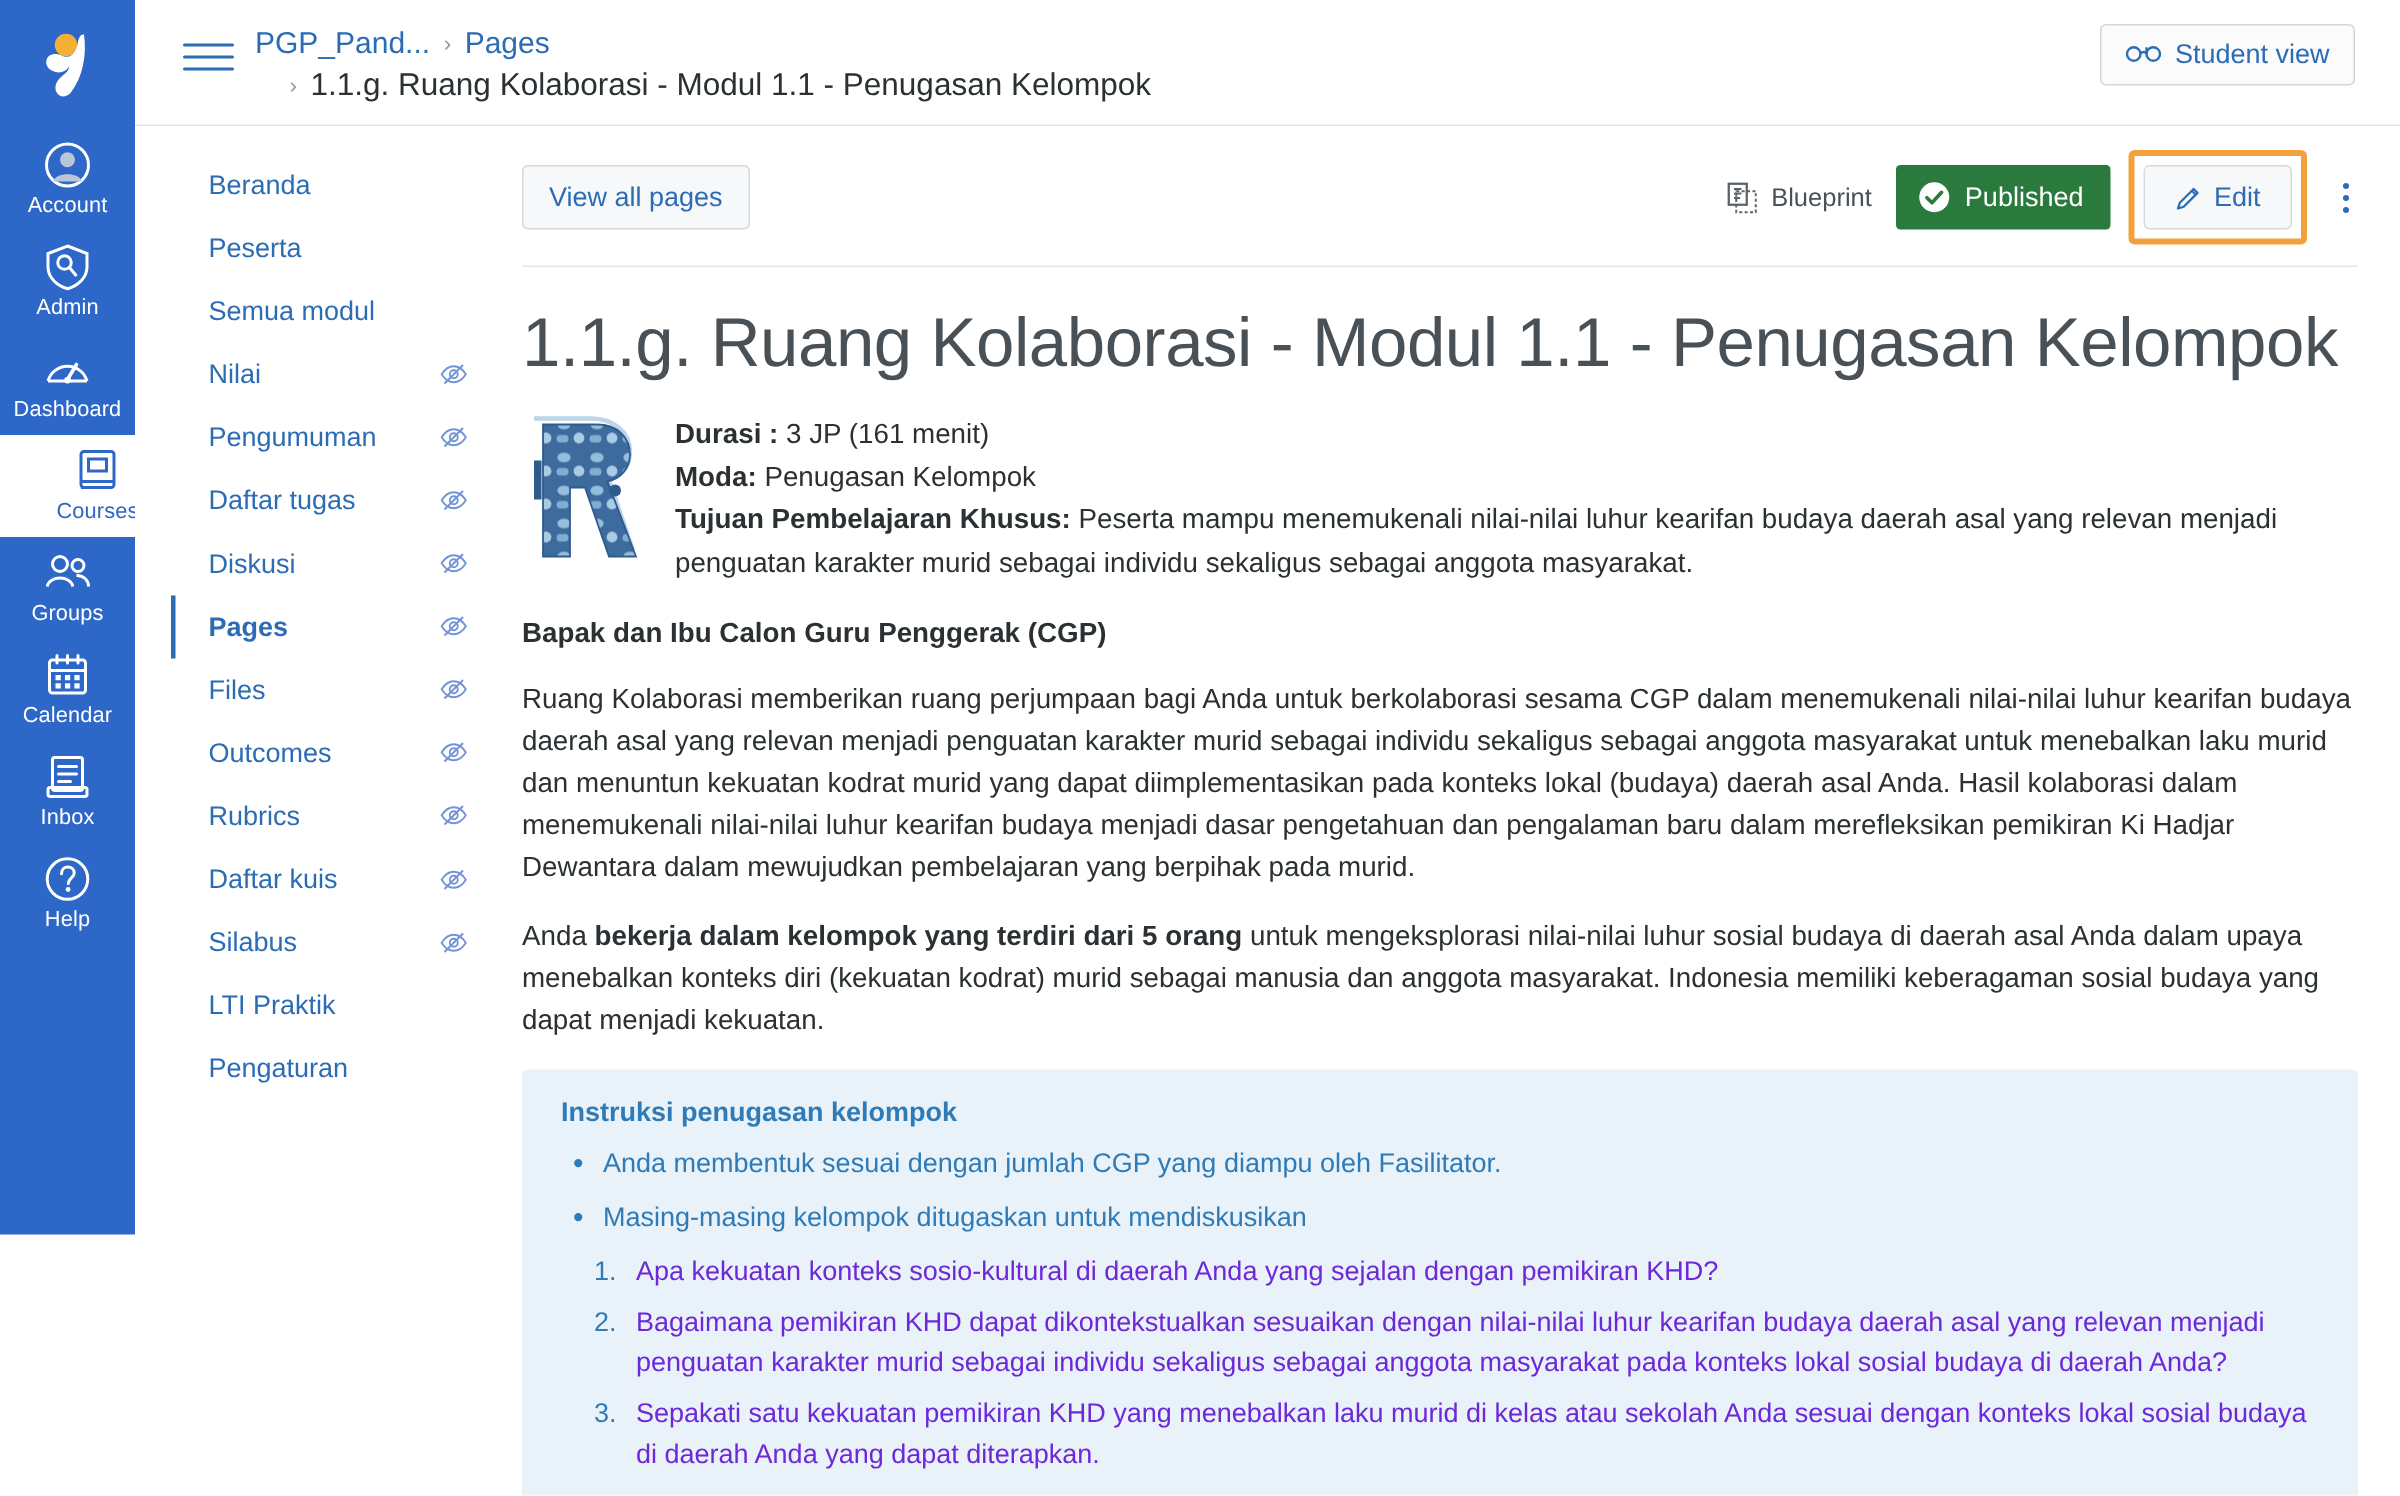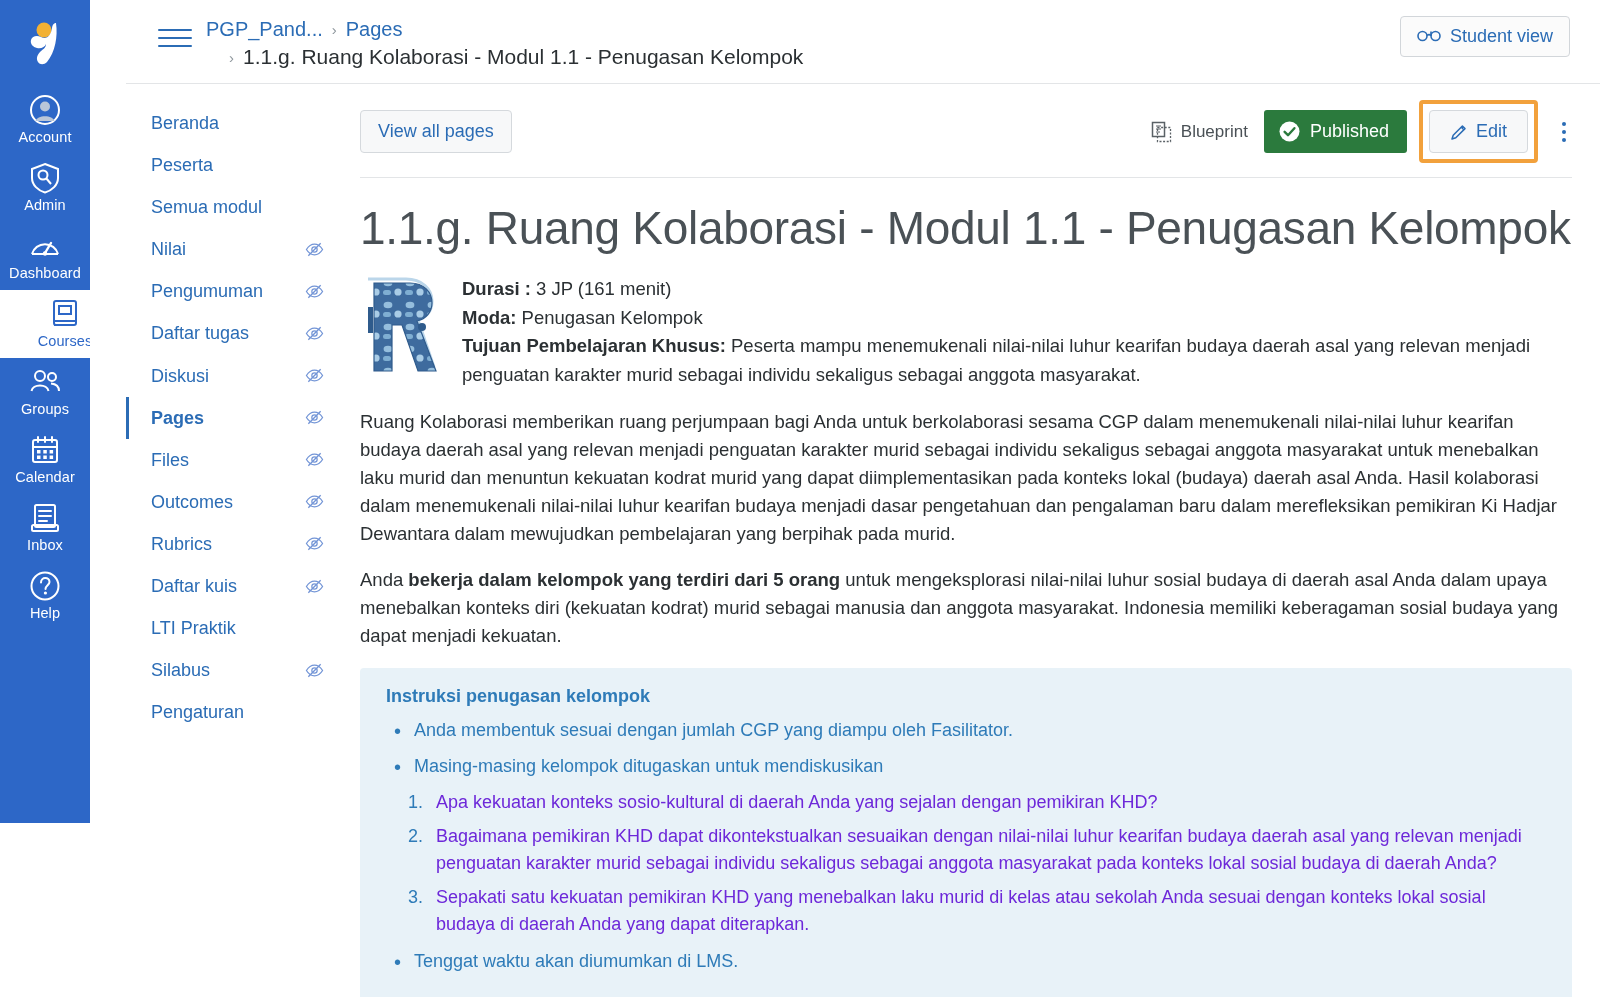"PGP_Pand..." .main { padding-left: 36px -> none }
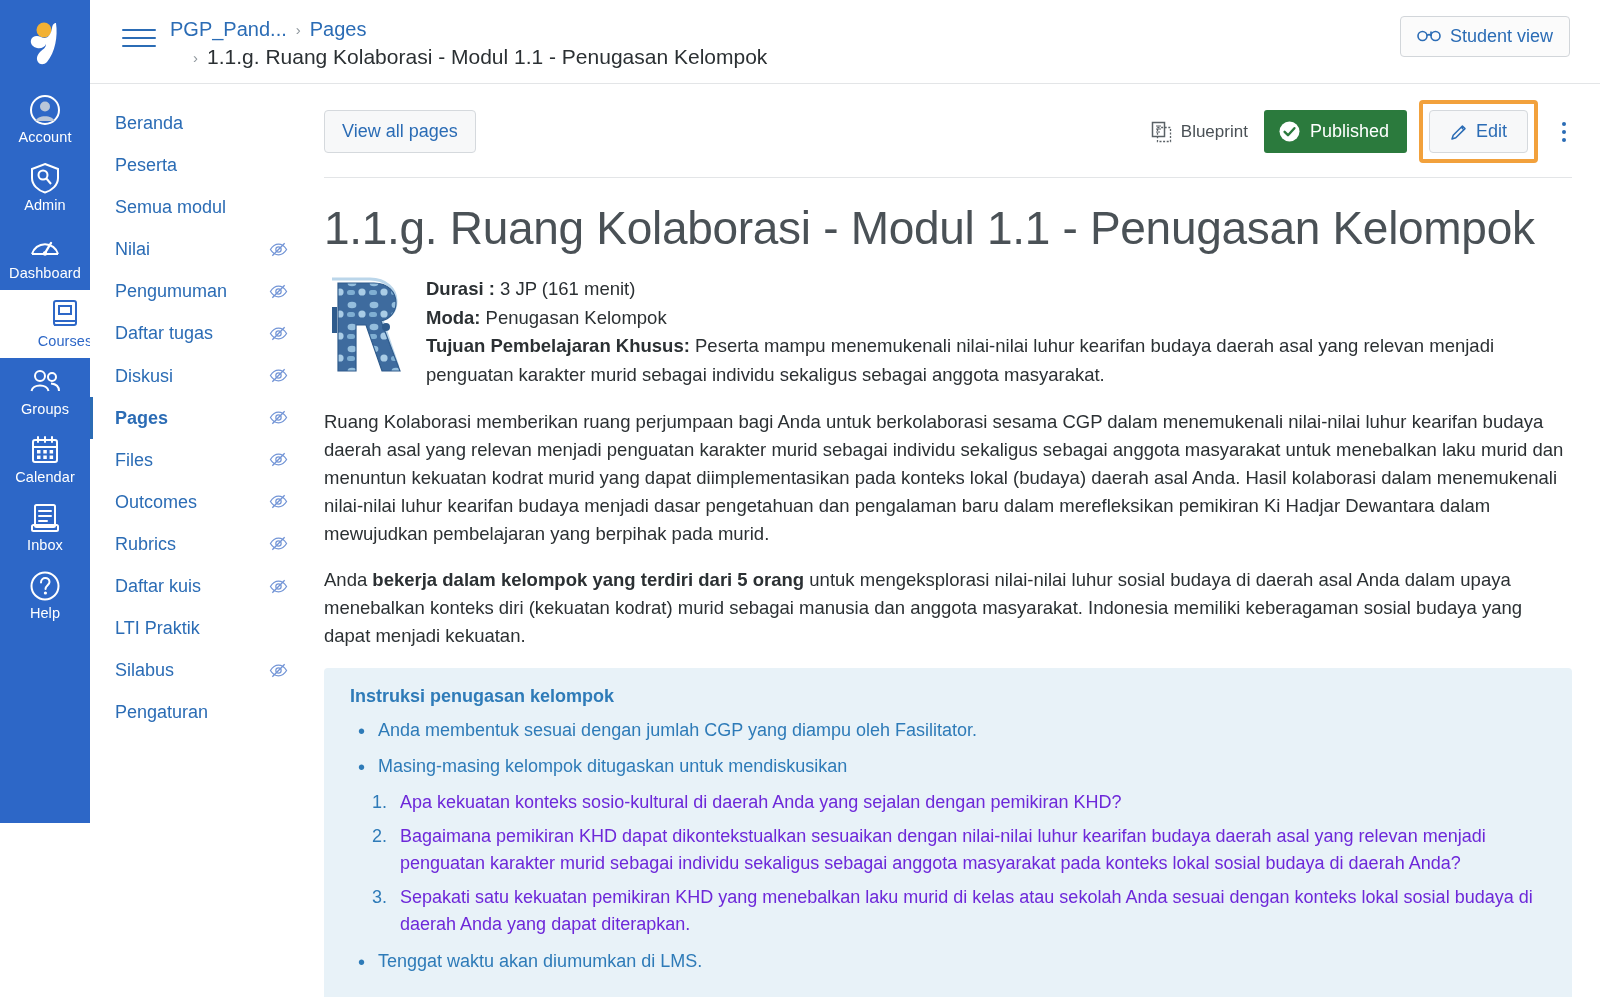"Beranda" .course-nav { margin-left: none -> 24px }
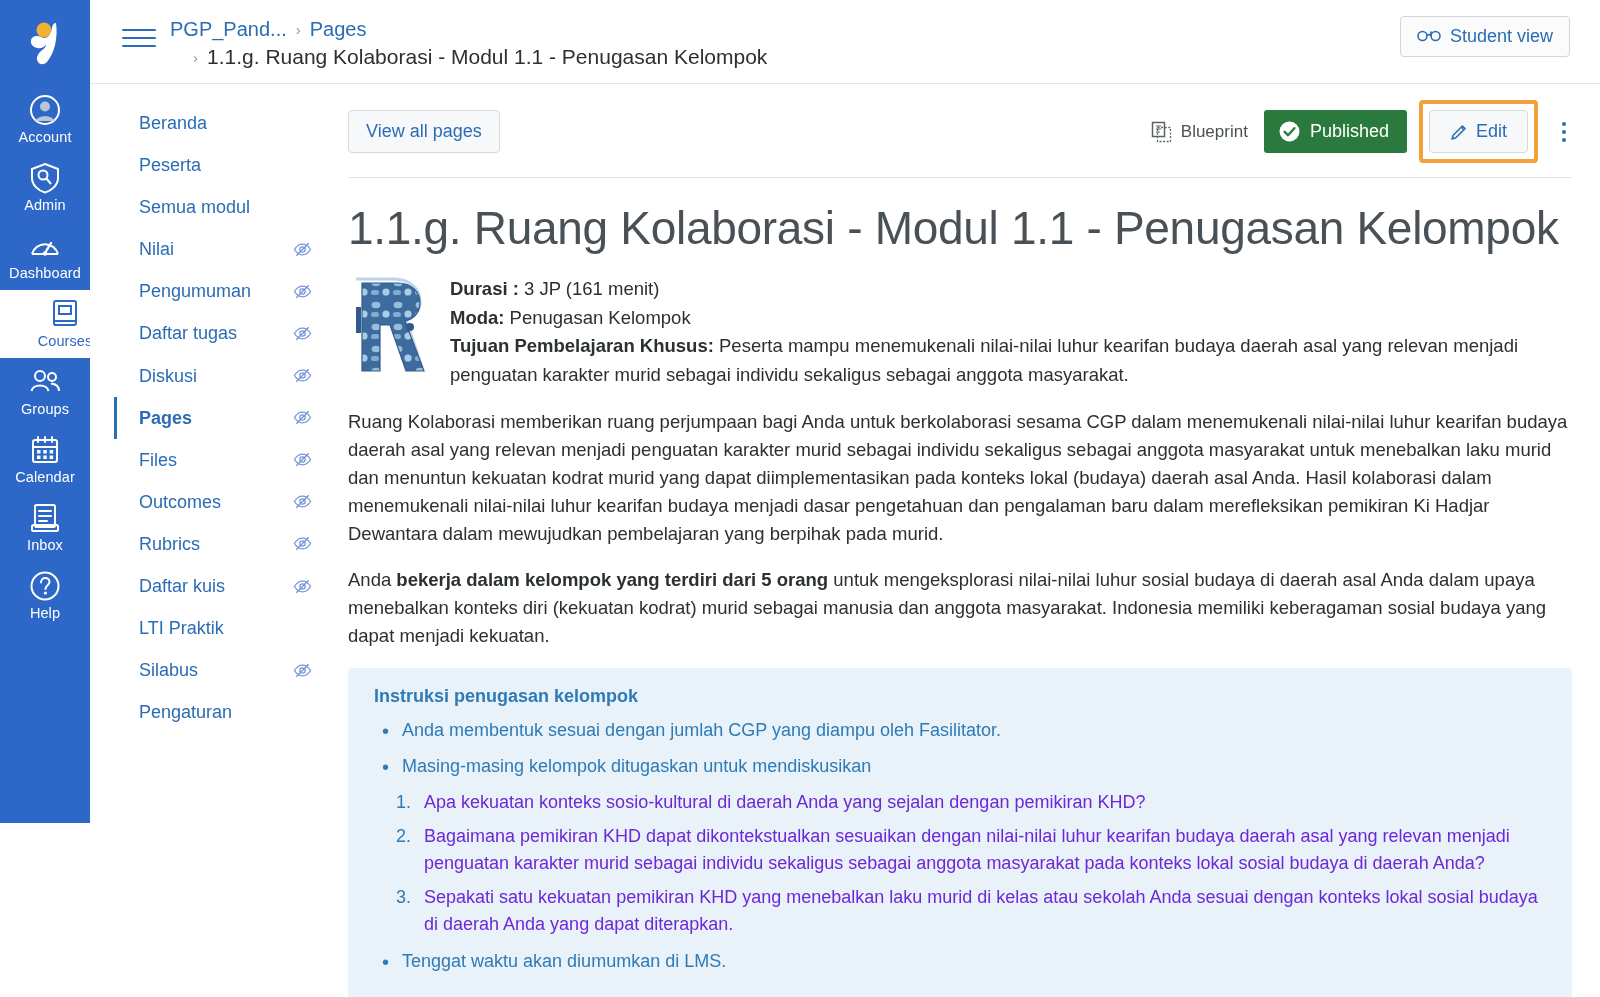"Bapak dan Ibu Calon Guru" p.body-p { html: none -> <p>Bapak dan Ibu Calon Guru Penggerak (CGP)</p> }
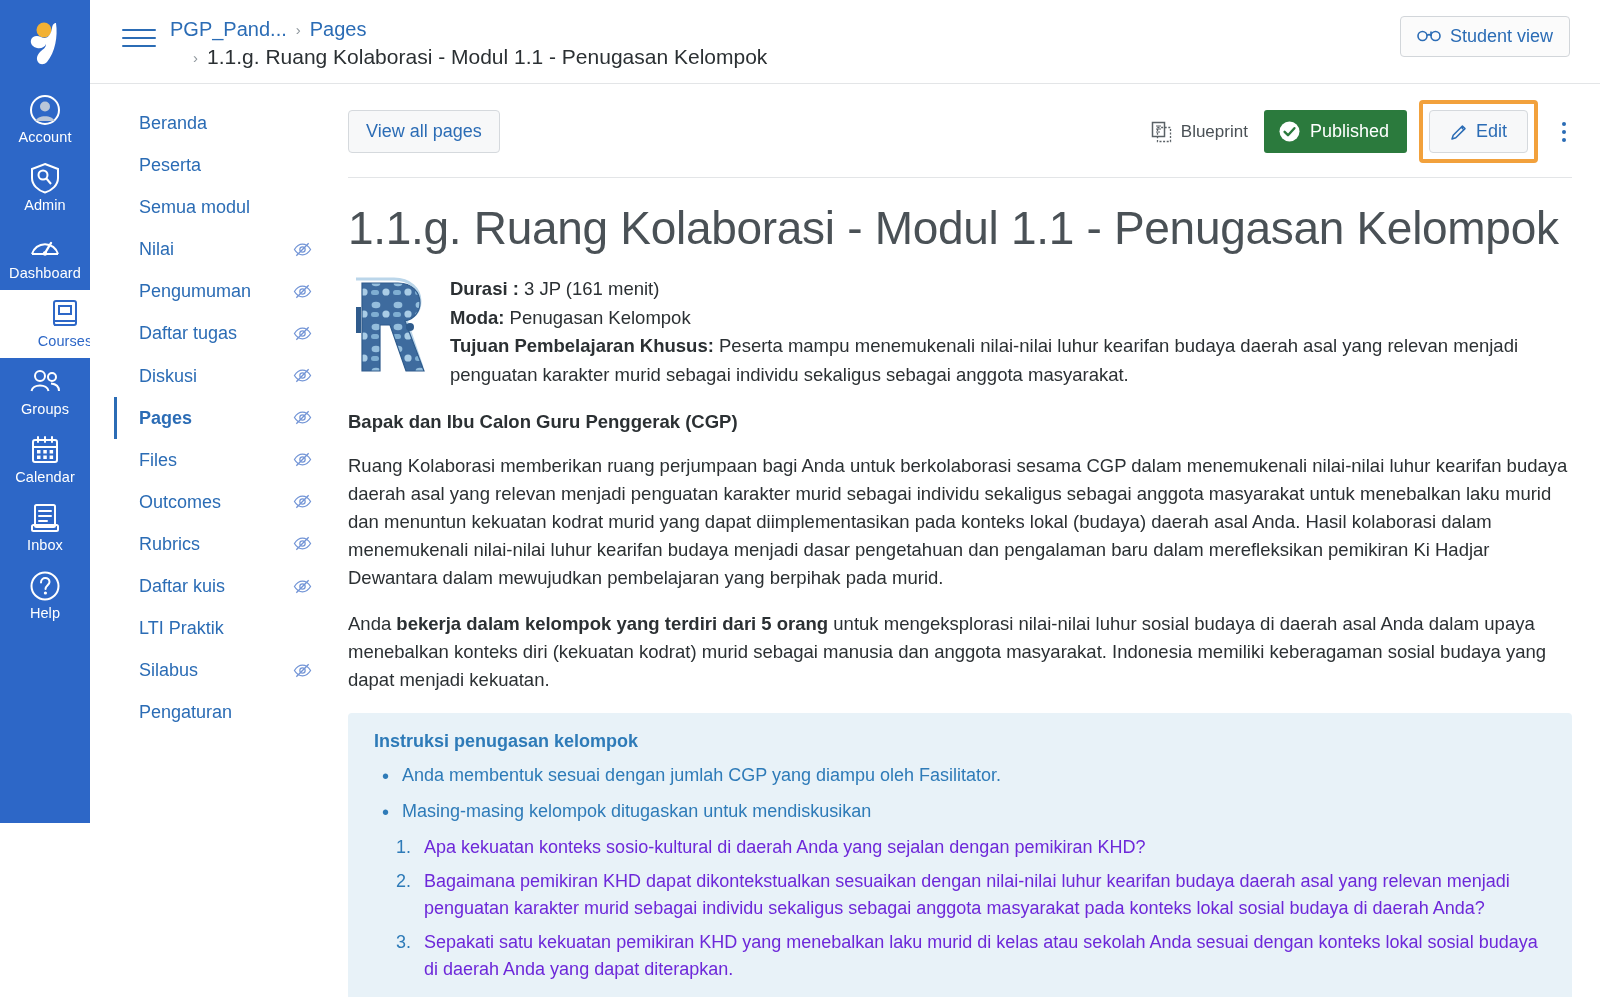"LTI Praktik" div.cn-item { order: before "Silabus" -> after "Silabus" }
